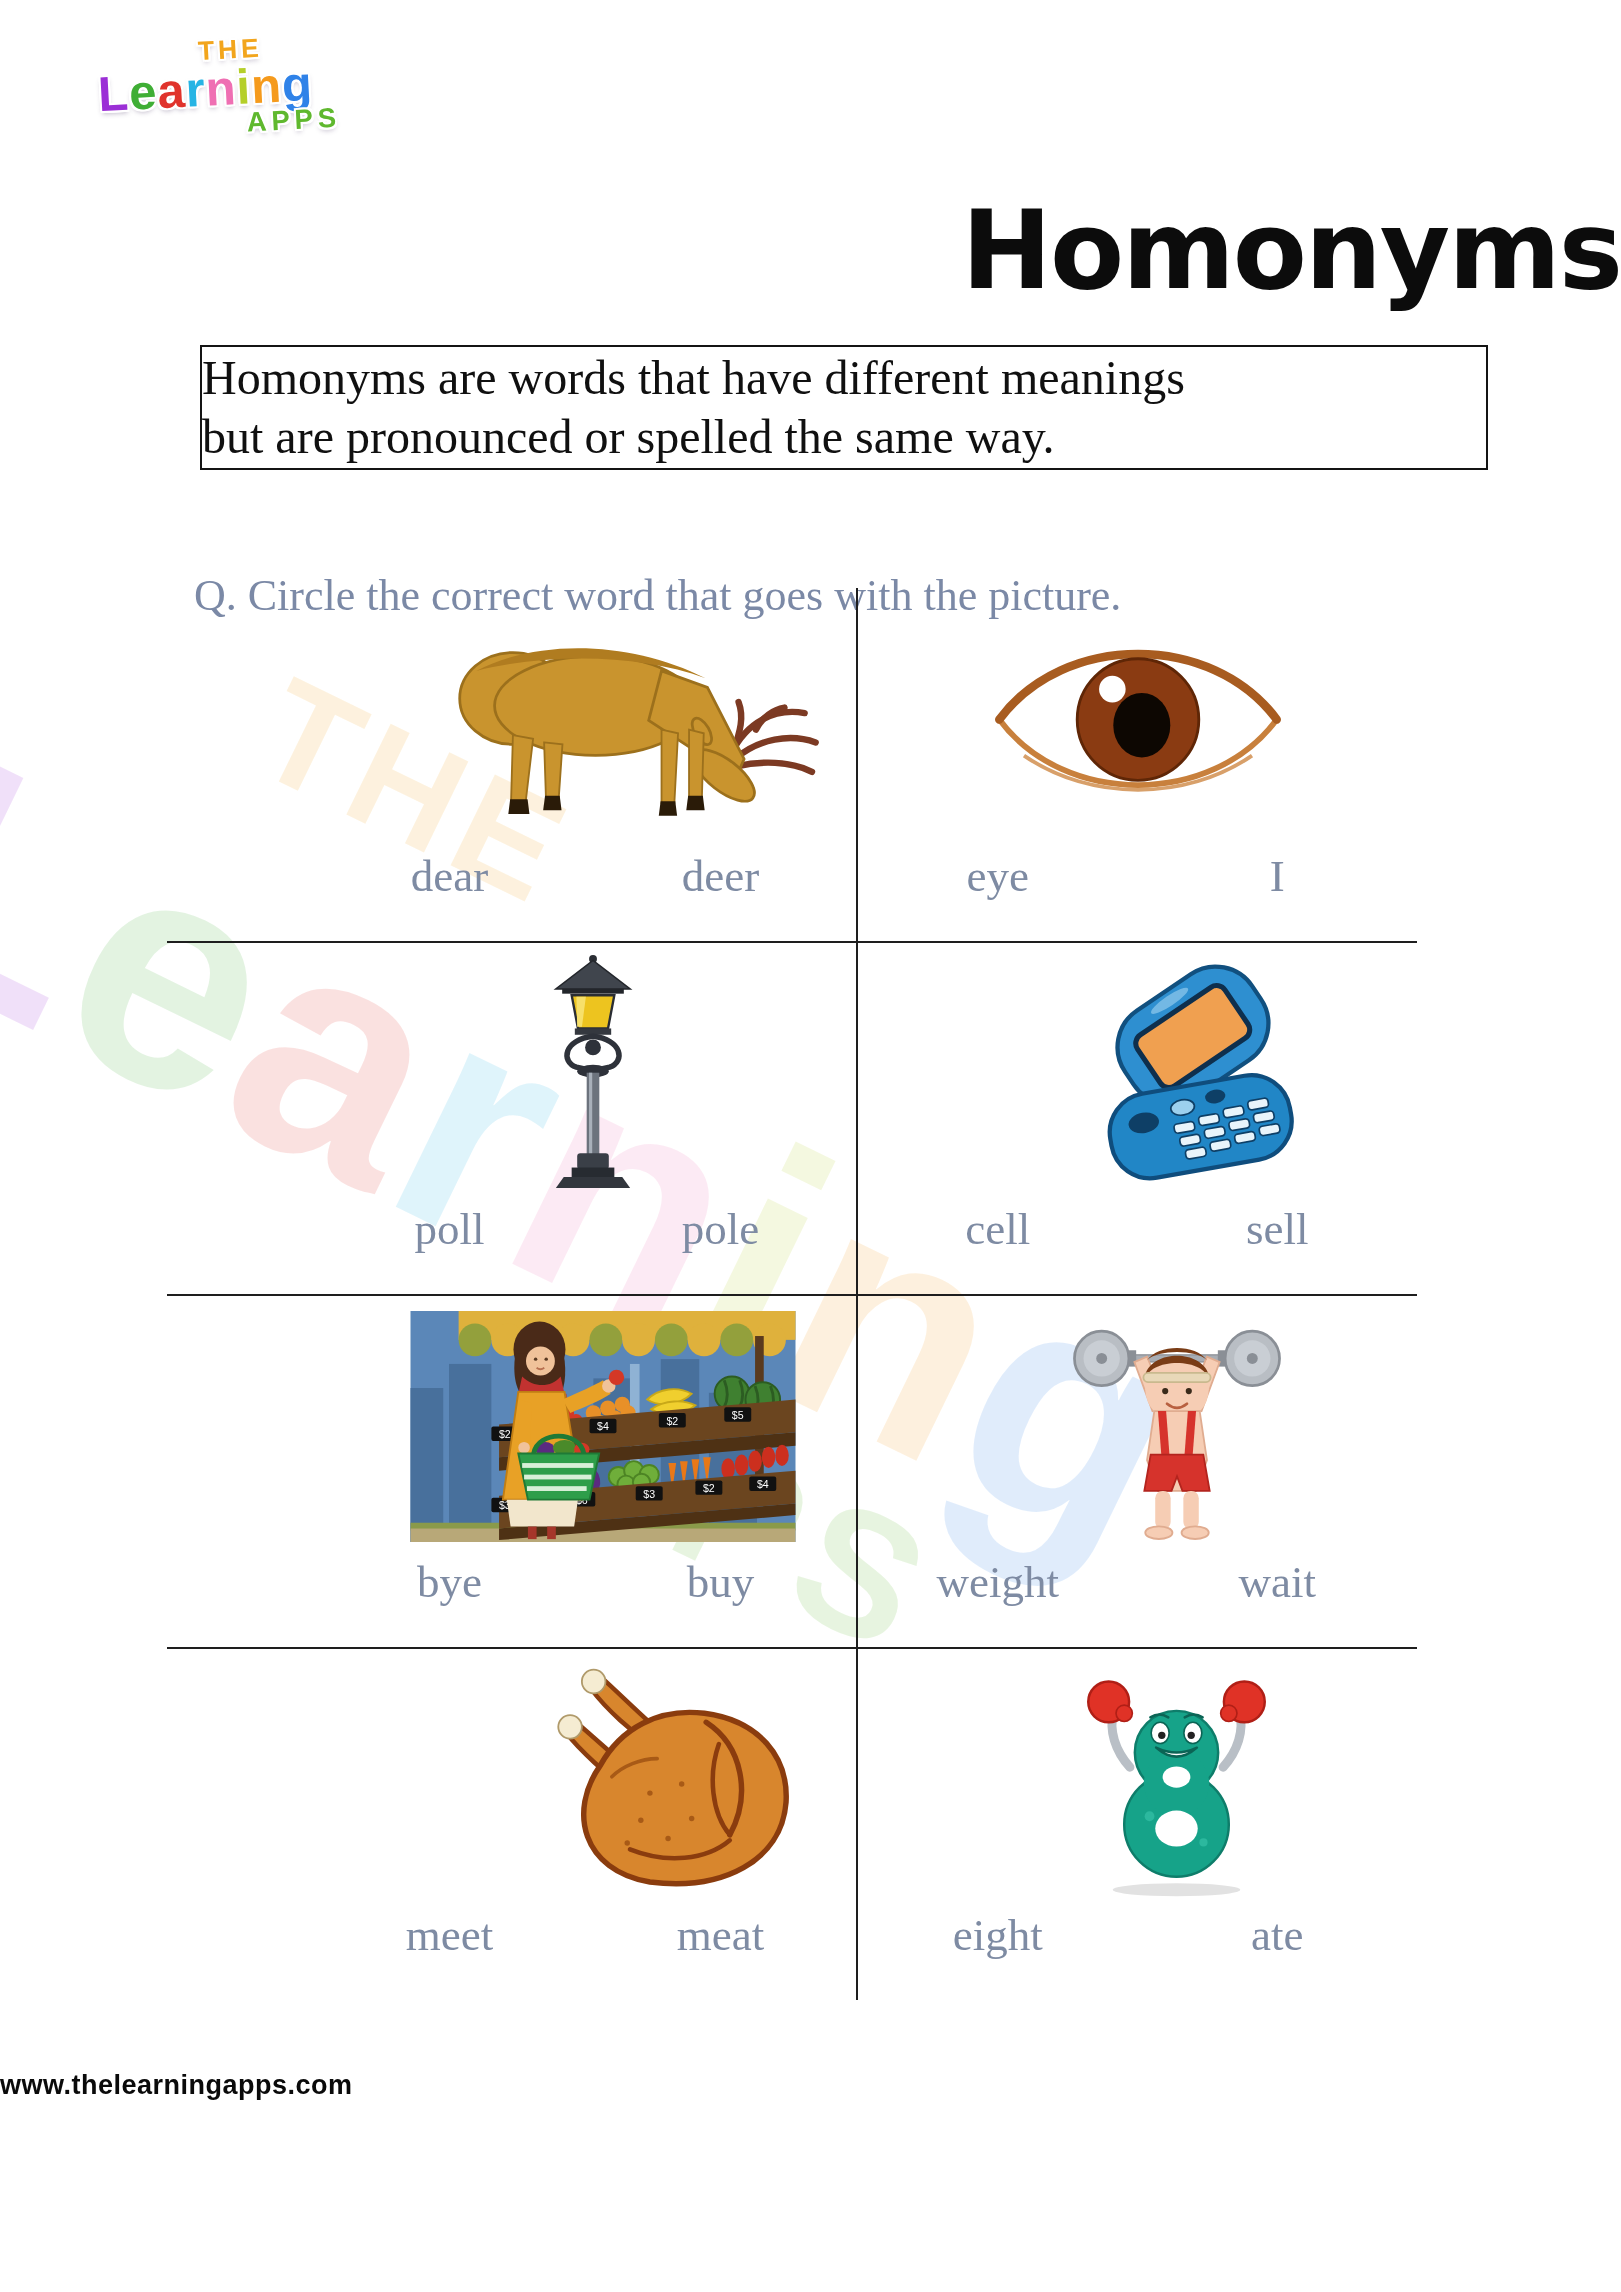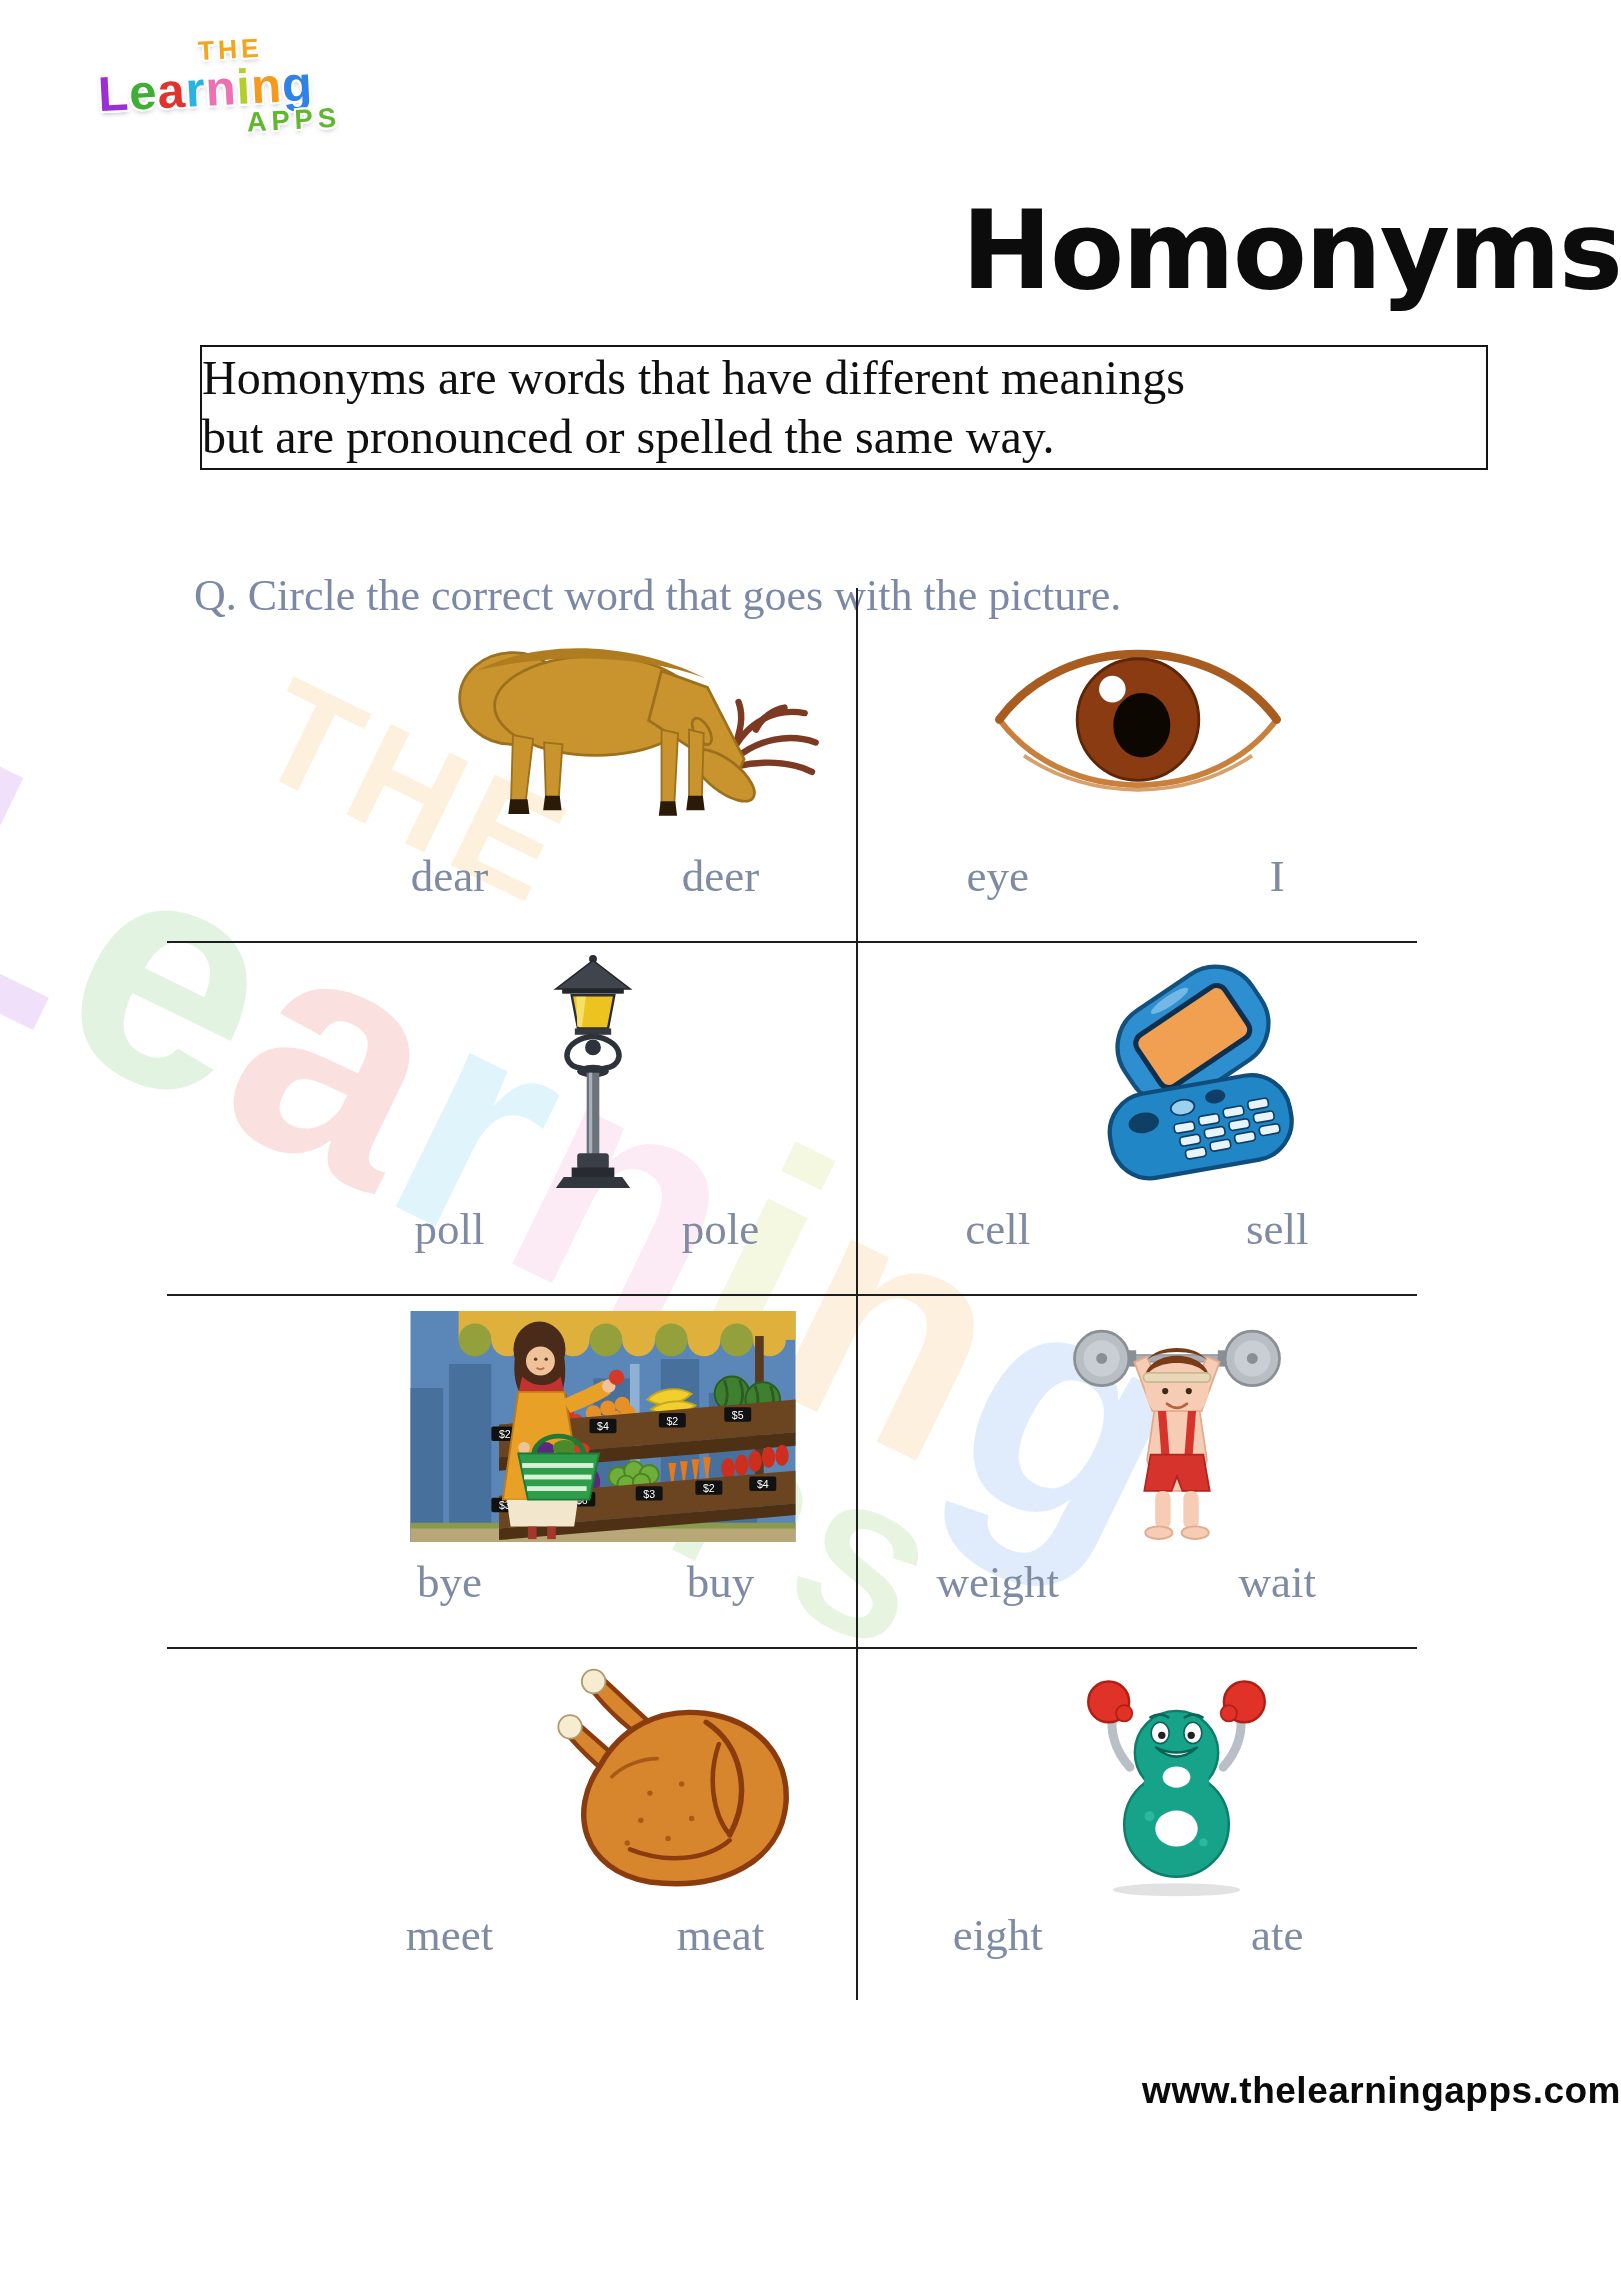"www.thelearningapps.com" .footer { font-size: 37px -> 27px; text-align: right -> left }
